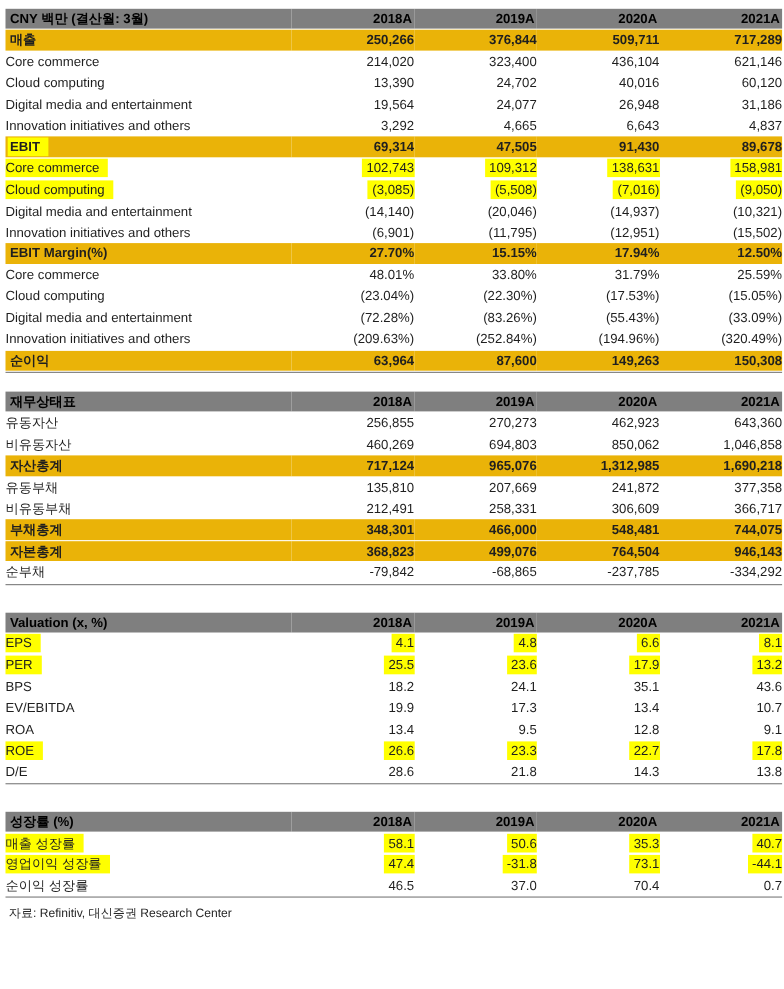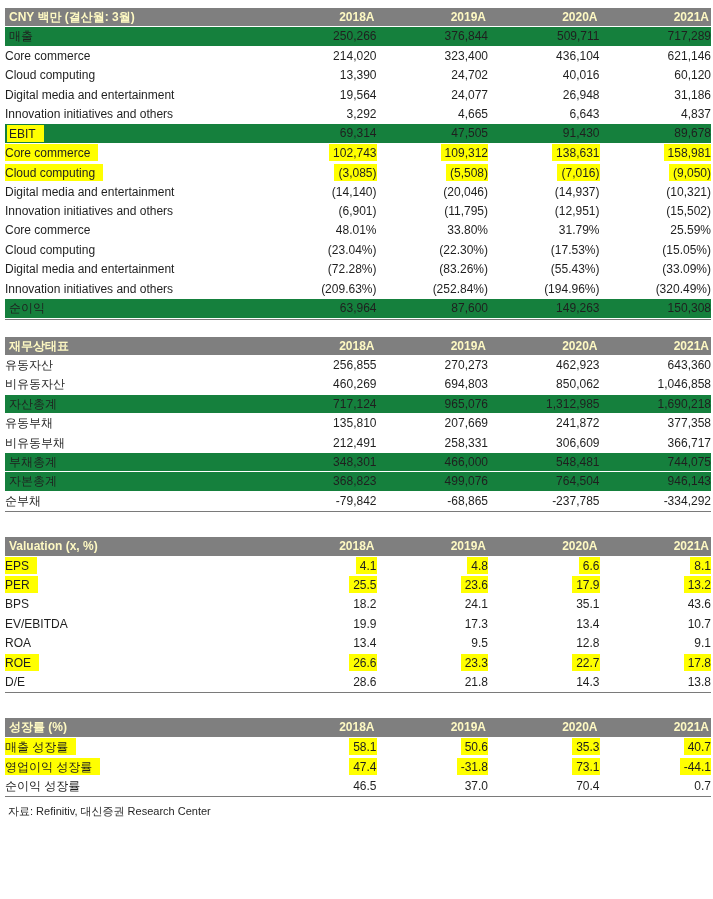"CNY 백만 (결산월: 3월)" table.fin thead th { color: #fef9c3 -> #000000 }
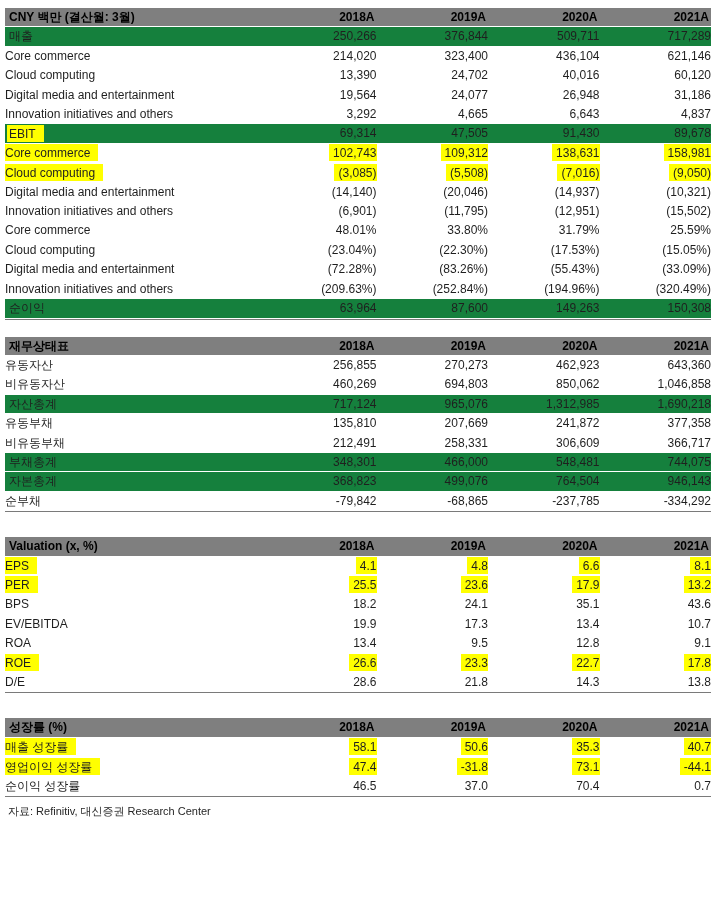"매출" tr.subtotal td { background: #15803d -> #eab308; font-weight: normal -> bold }
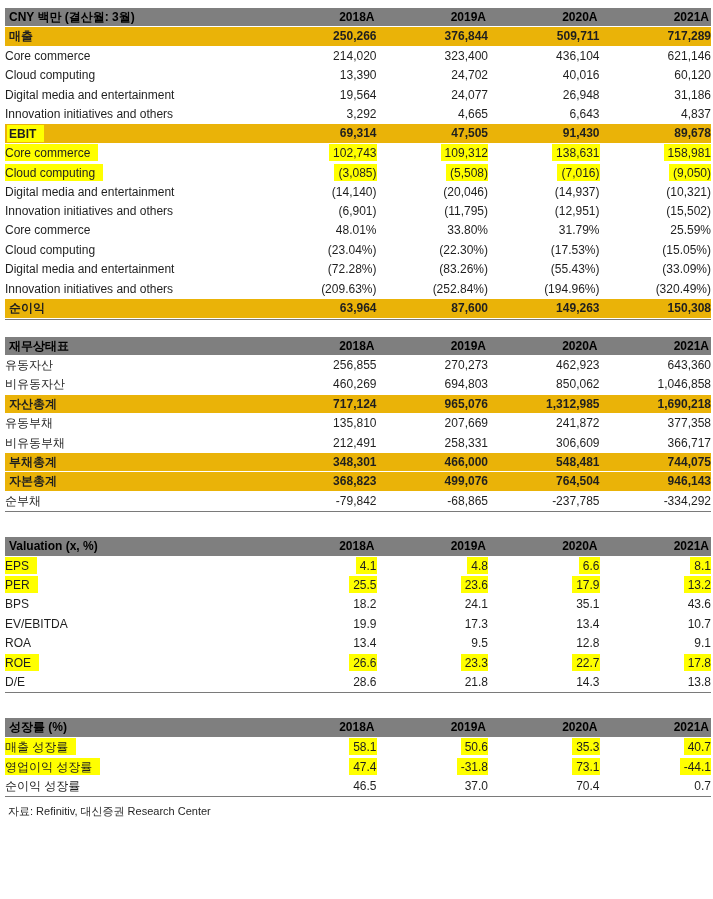"EBIT Margin(%)" tr.subtotal { html: none -> <tr> <td><span>EBIT Margin(%)</span></td> <td><span>27.70%</span></td> <td><span>15.15%</span></td> <td><span>17.94%</span></td> <td><span>12.50%</span></td> </tr> }
